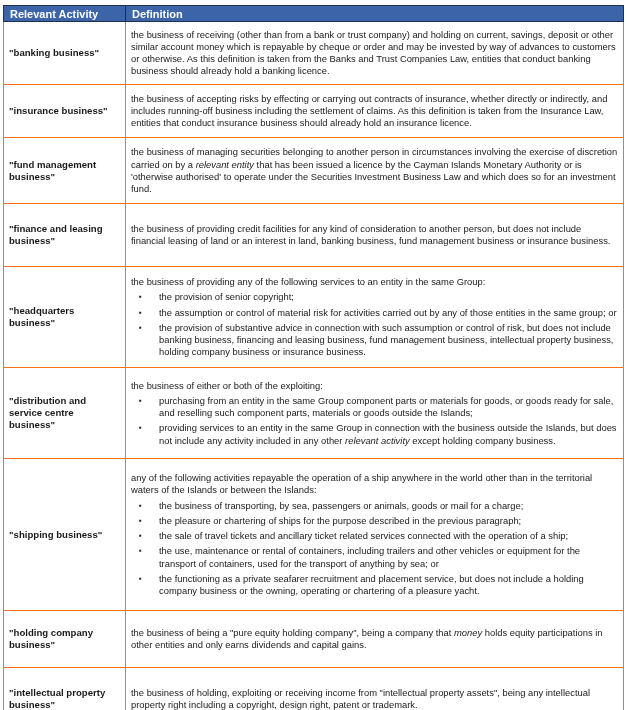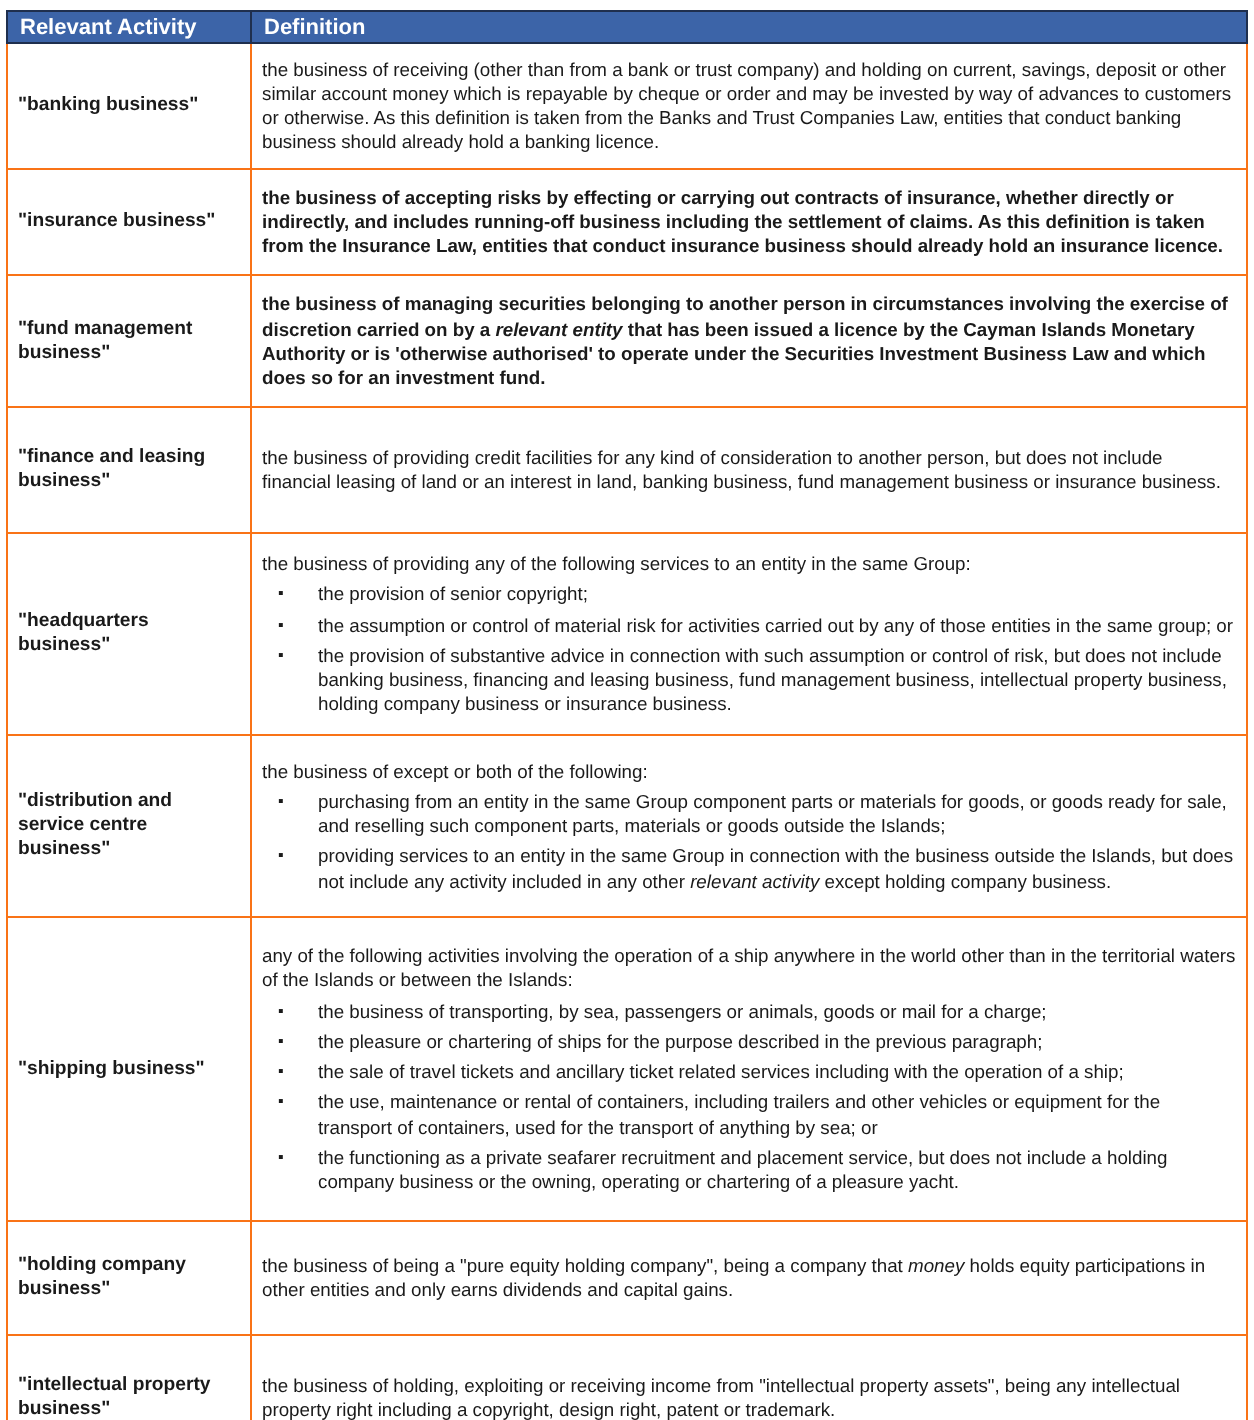"the business of accepting risks" tr.r2 td { font-weight: bold -> none }
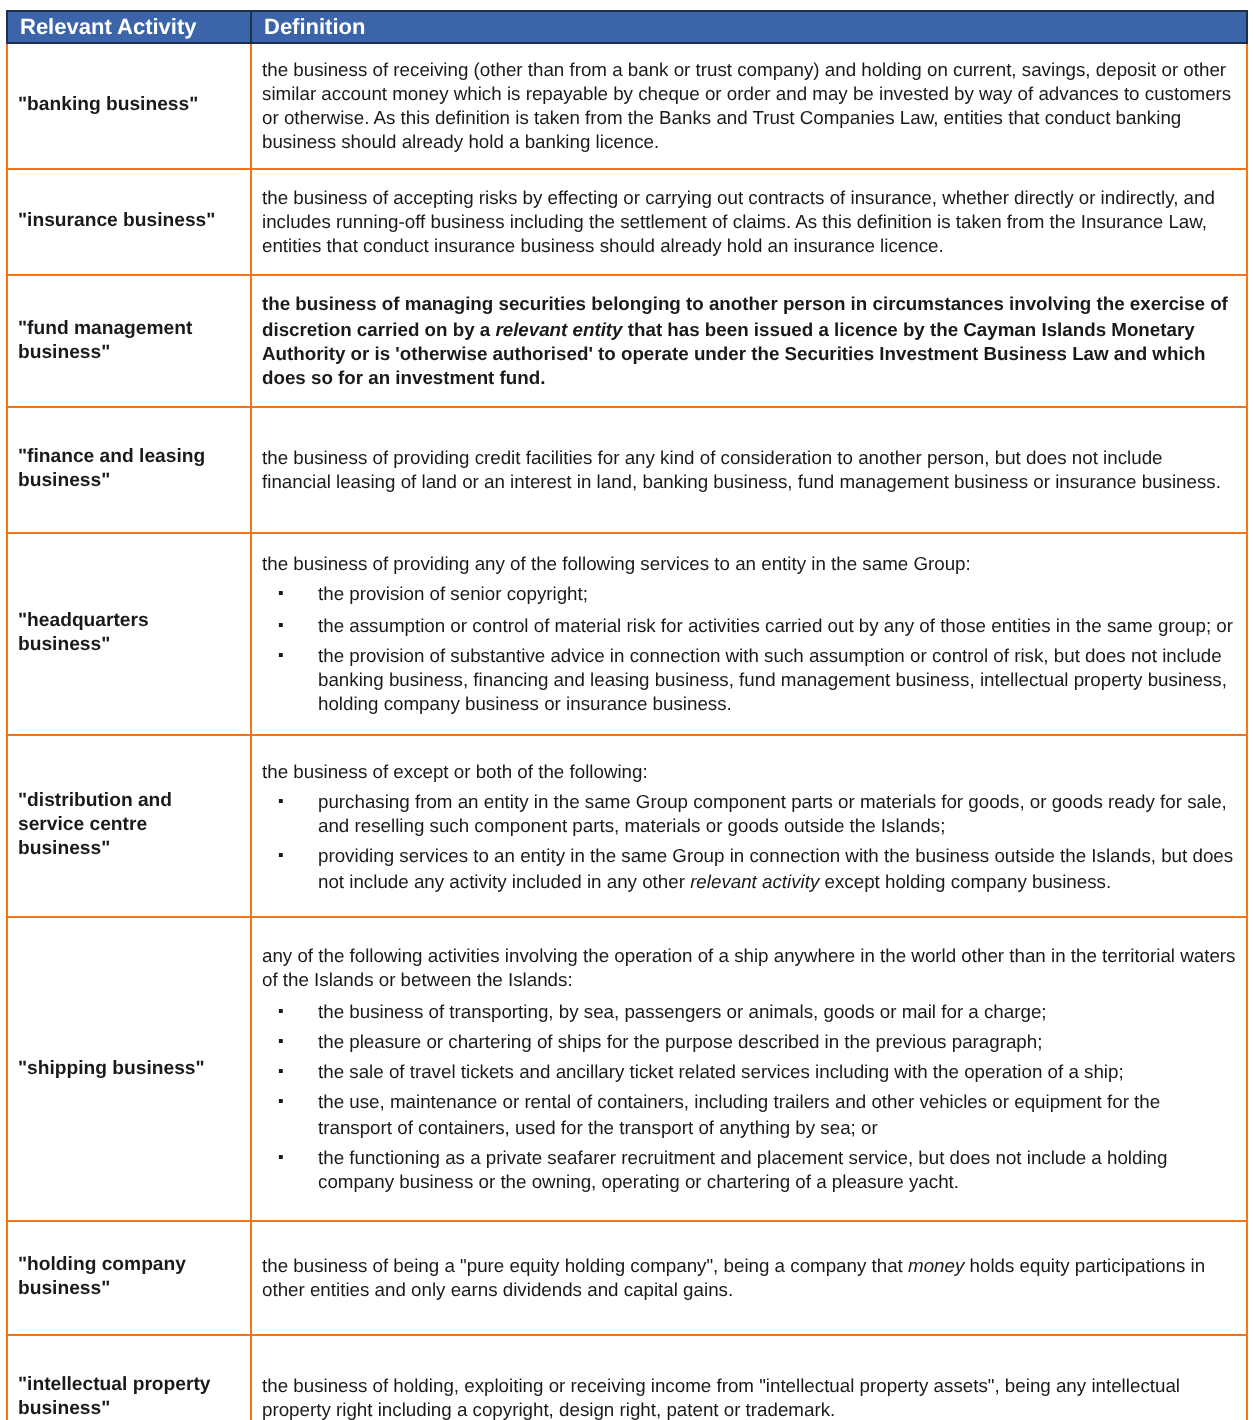"the business of managing securities" tr.r3 td { font-weight: bold -> none }
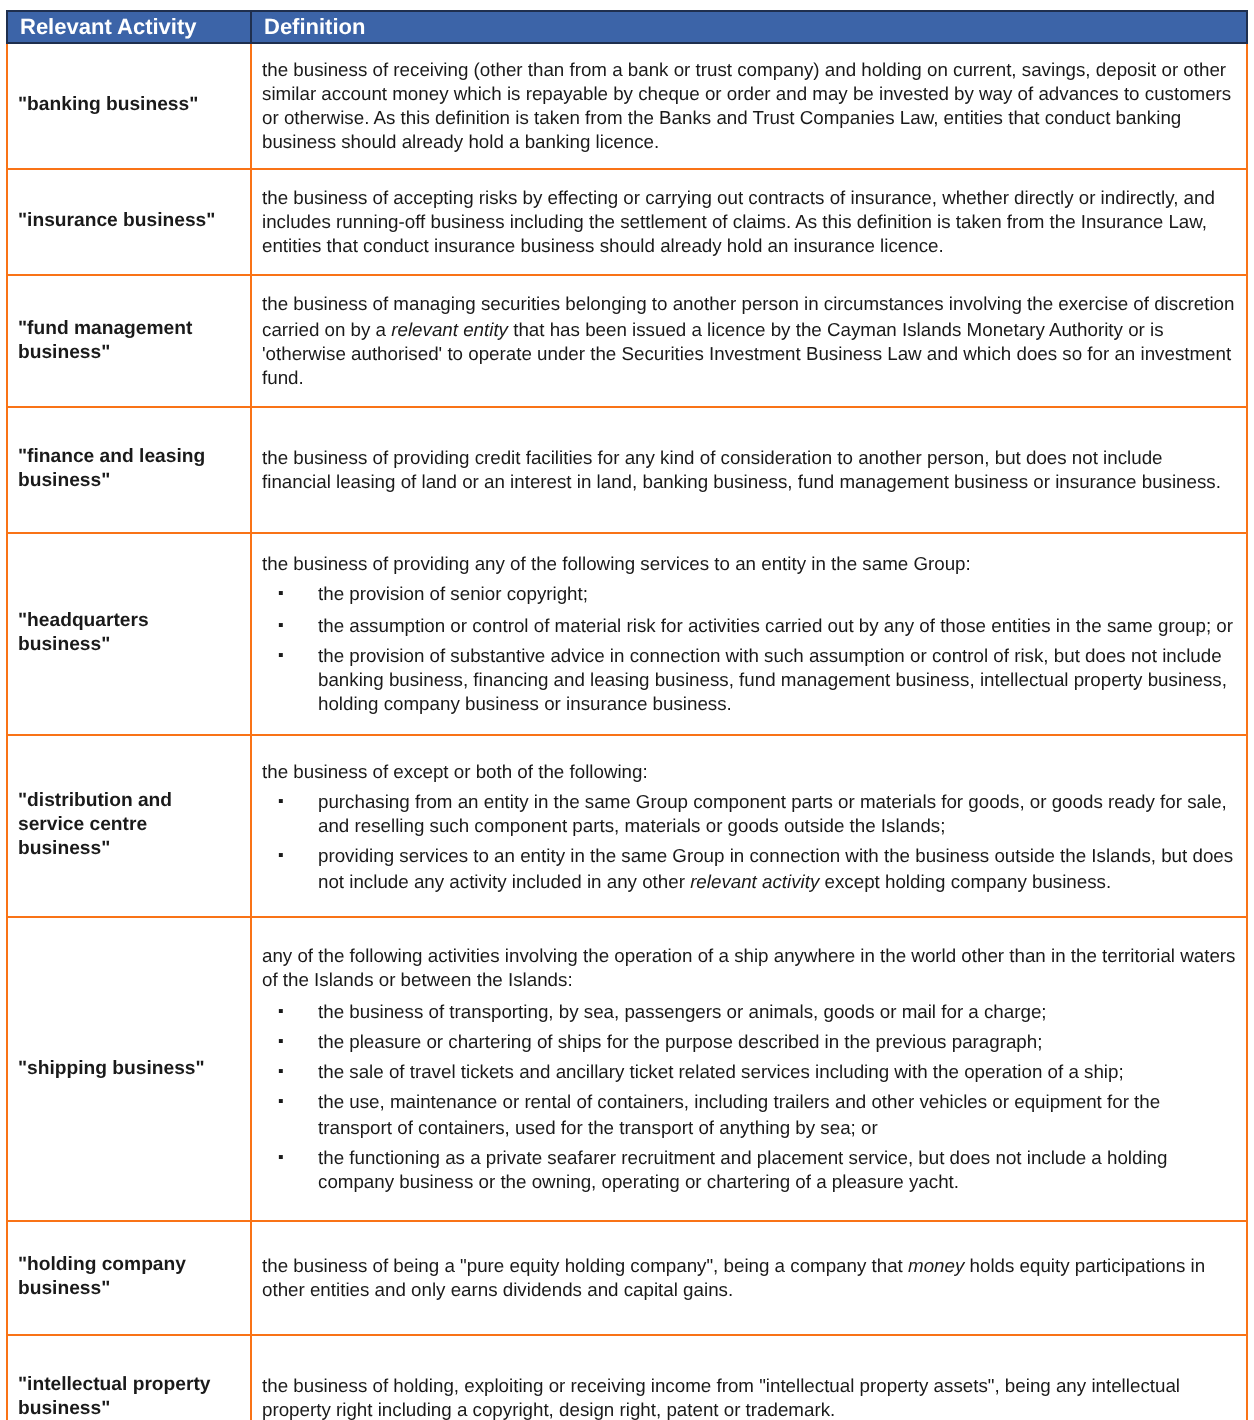"the business of except or" p { text: except or both of the following -> either or both of the exploiting }
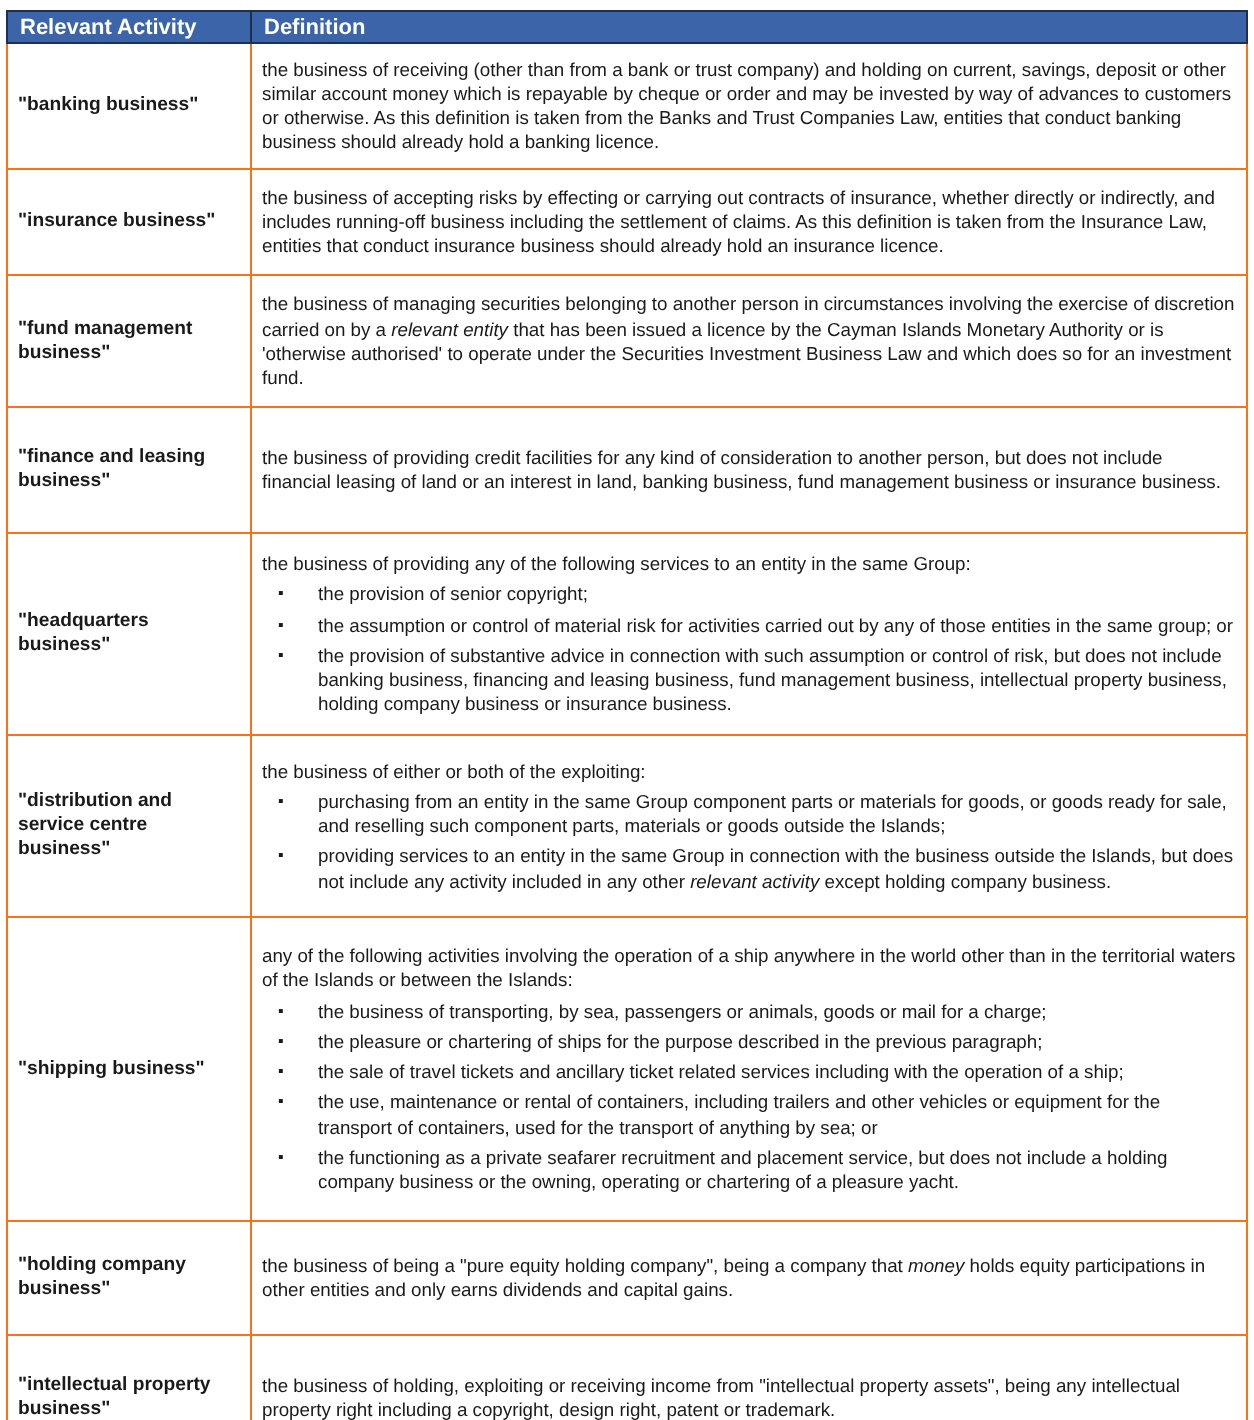"any of the following activities" p { text: involving -> repayable }
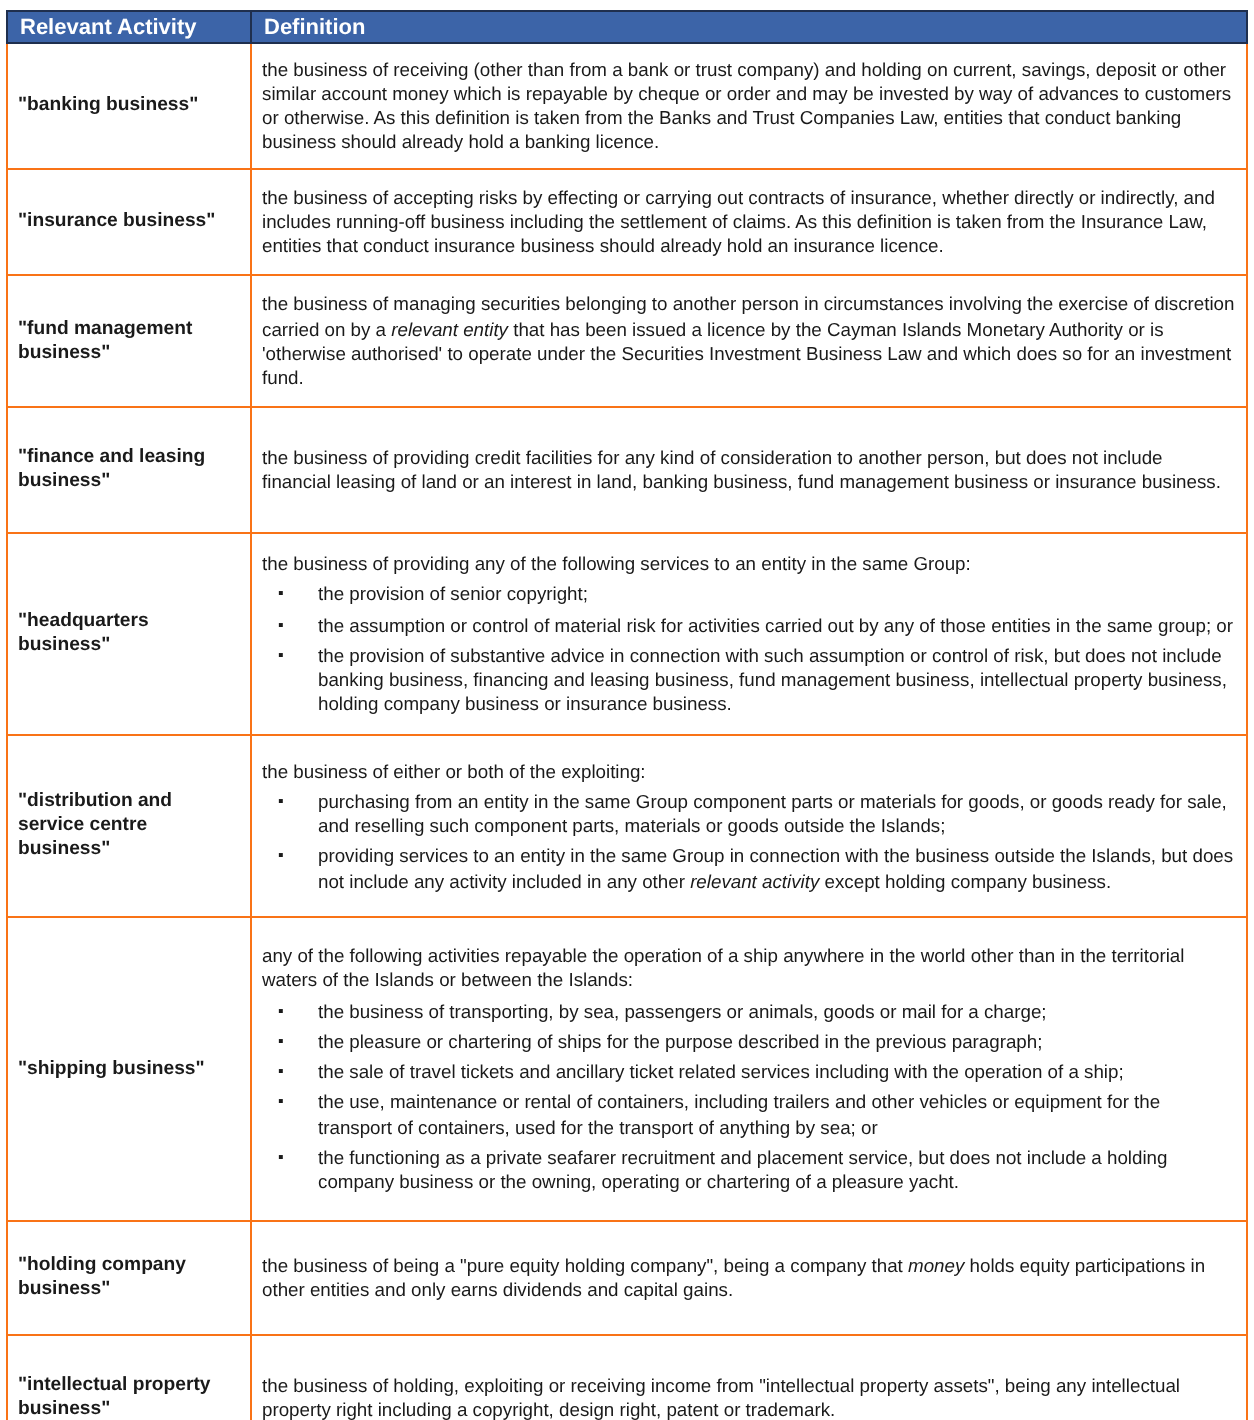"the sale of travel tickets" span { text: including -> connected }
